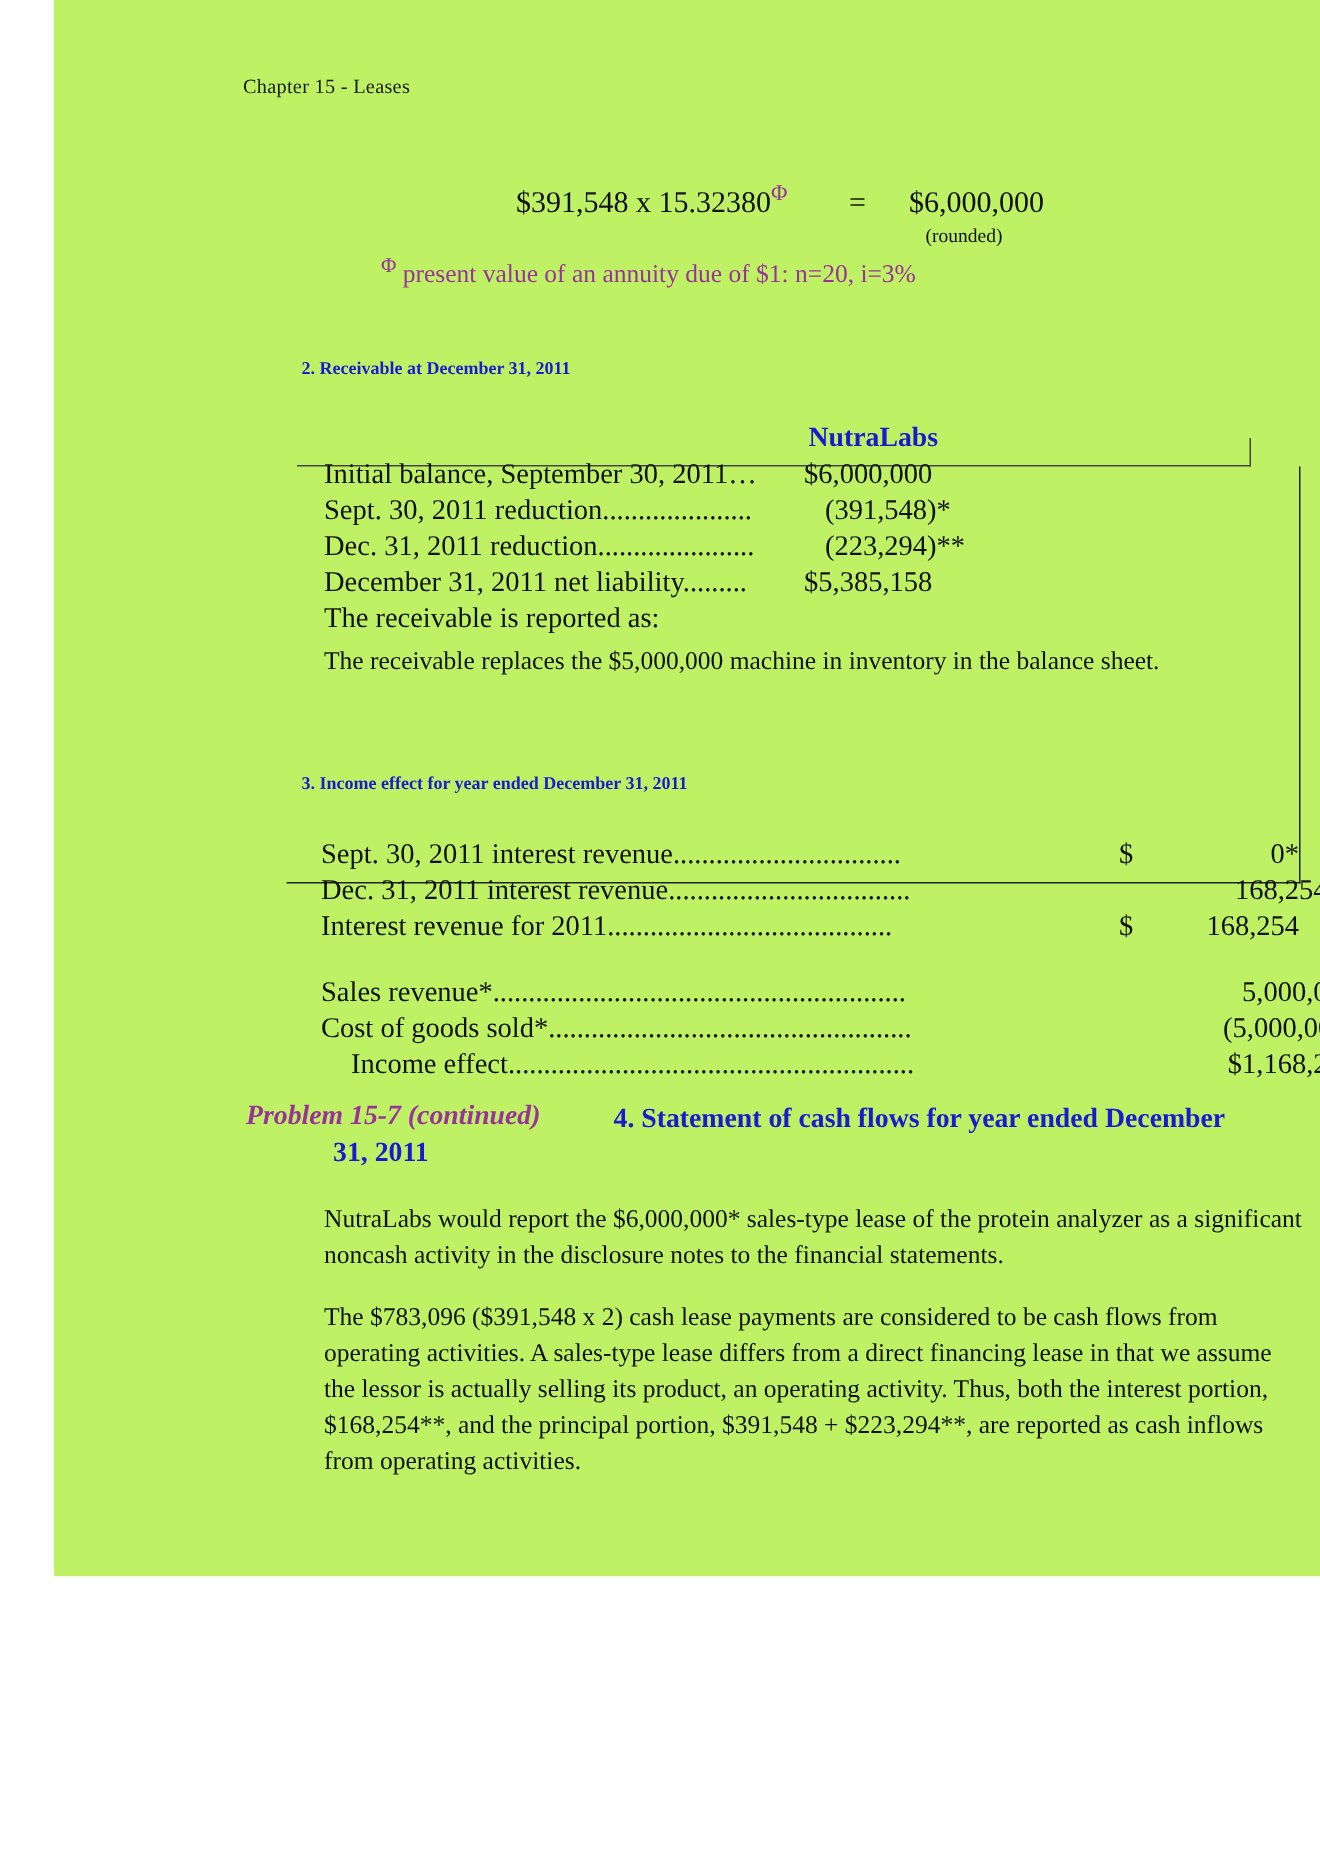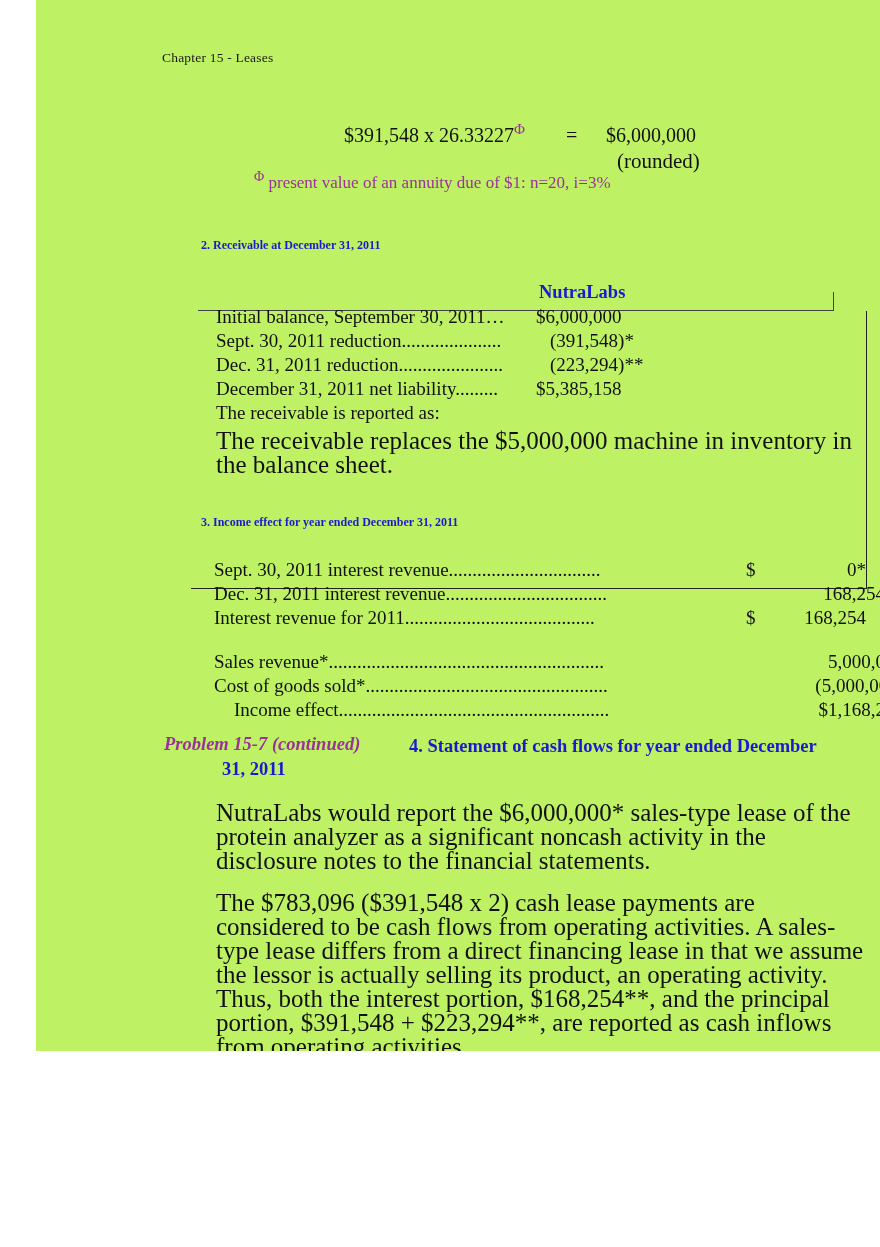"$391,548 x 26.33227" span { text: 26.33227 -> 15.32380 }
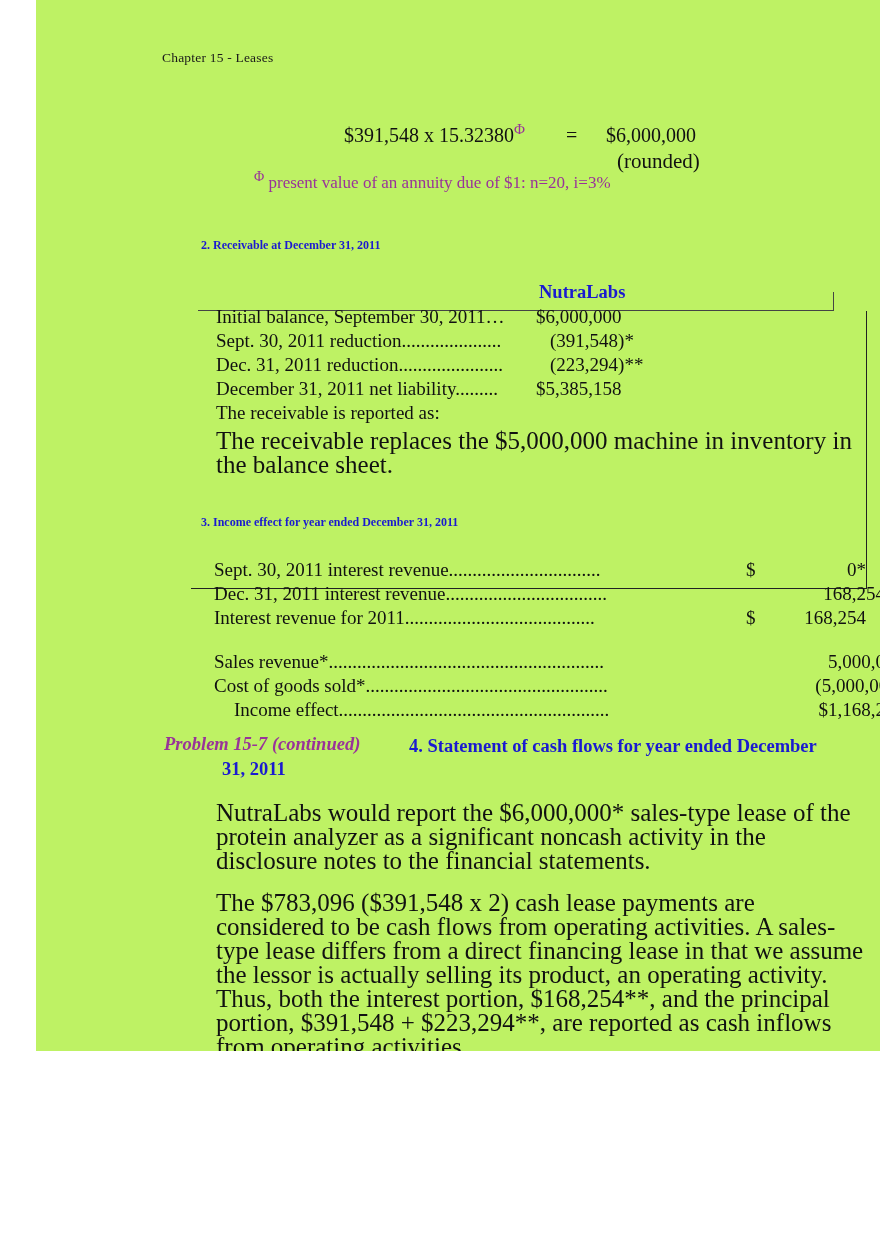"(rounded)" .calc-rounded { font-size: 21px -> 13px }
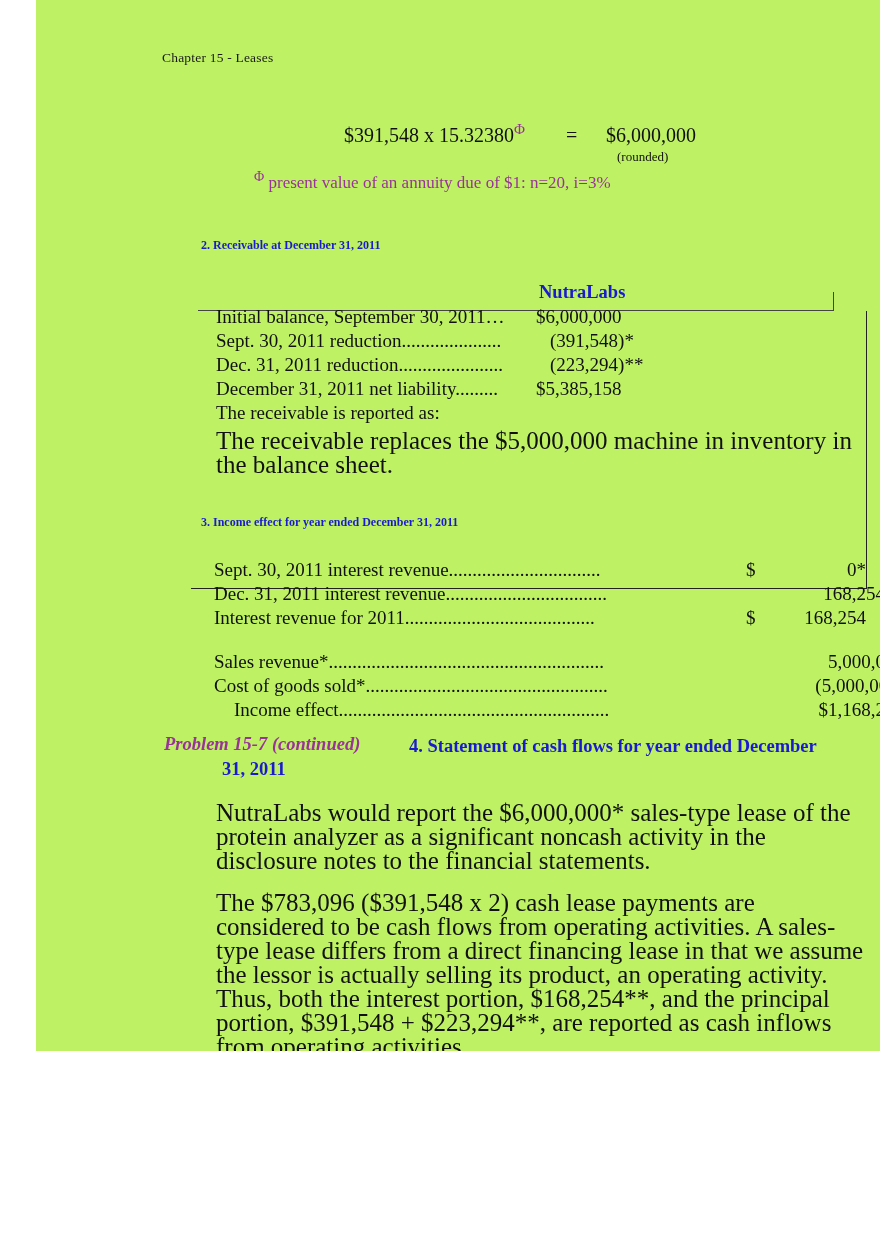"The receivable replaces the $5,000,000" .para { font-size: 25px -> 17px }
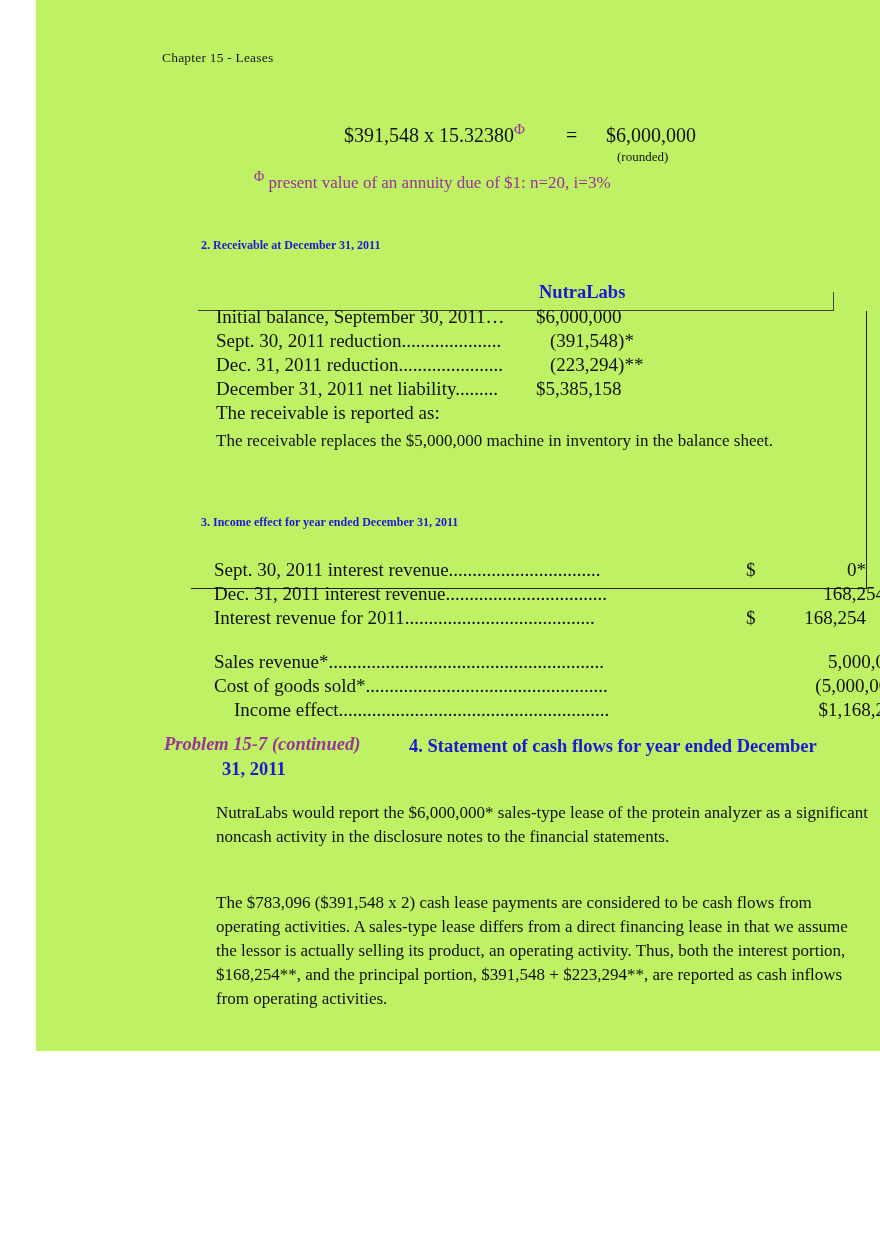"The $783,096 ($391,548 x 2)" #para-cashflows { top: 891px -> 866px }
